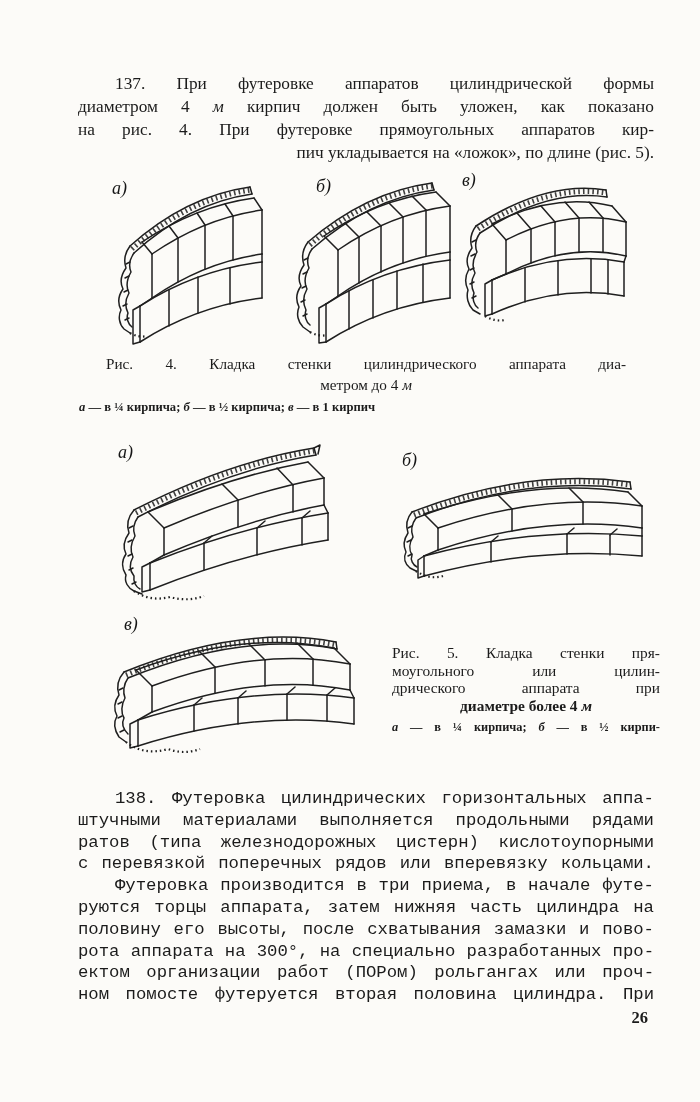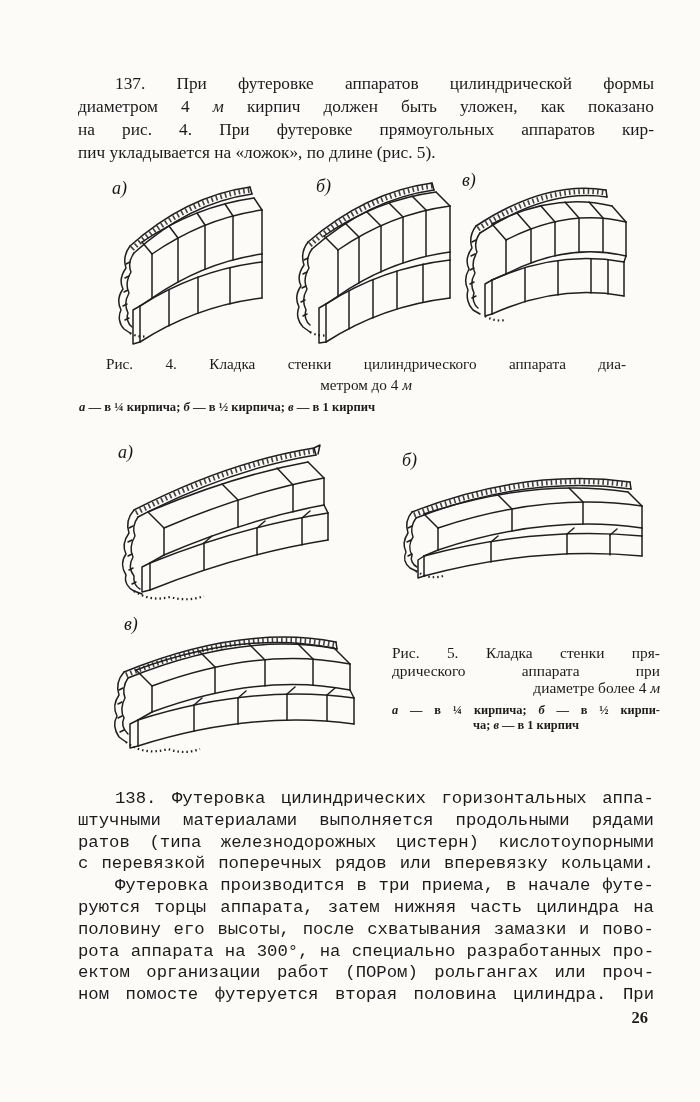"пич укладывается на «ложок», по" .ll { text-align: left -> right }
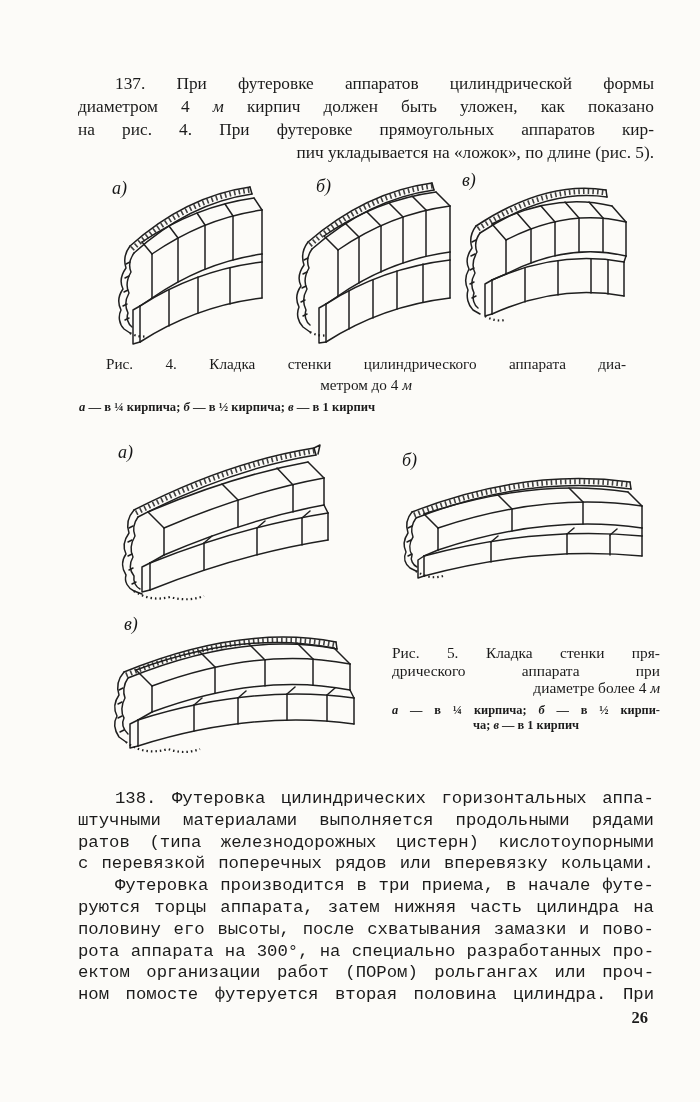"моугольного или цилин-" div.jl { html: none -> <div>моугольного или цилин-</div> }
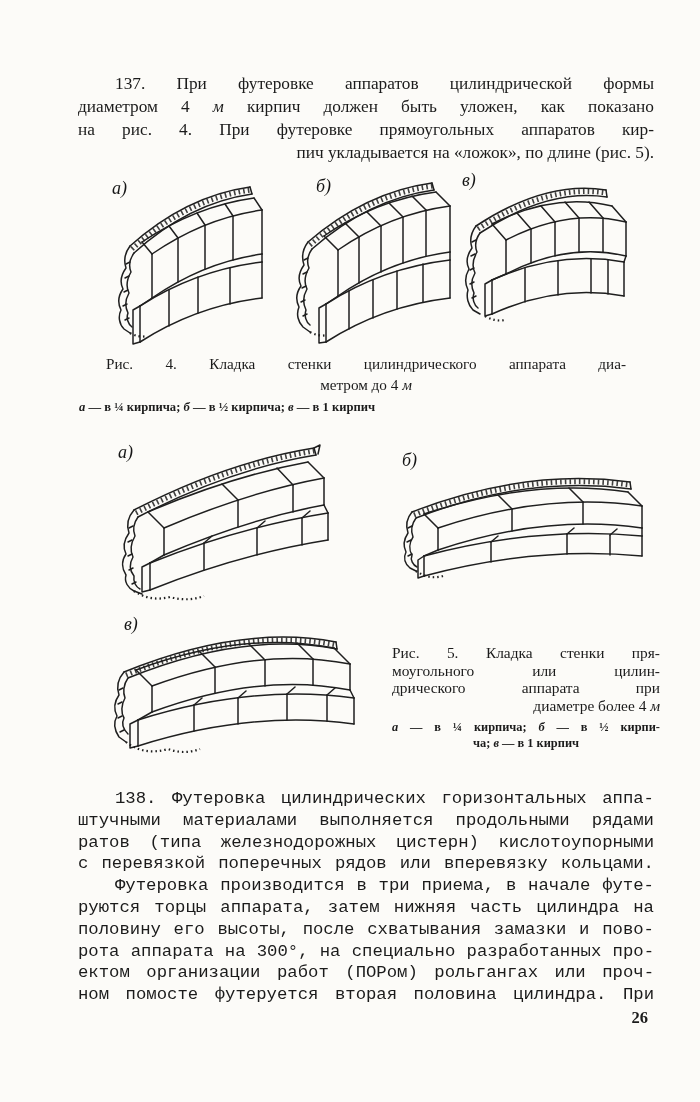"диаметре более 4 м" .f5cap .c4 { font-weight: none -> bold; text-align: right -> center }
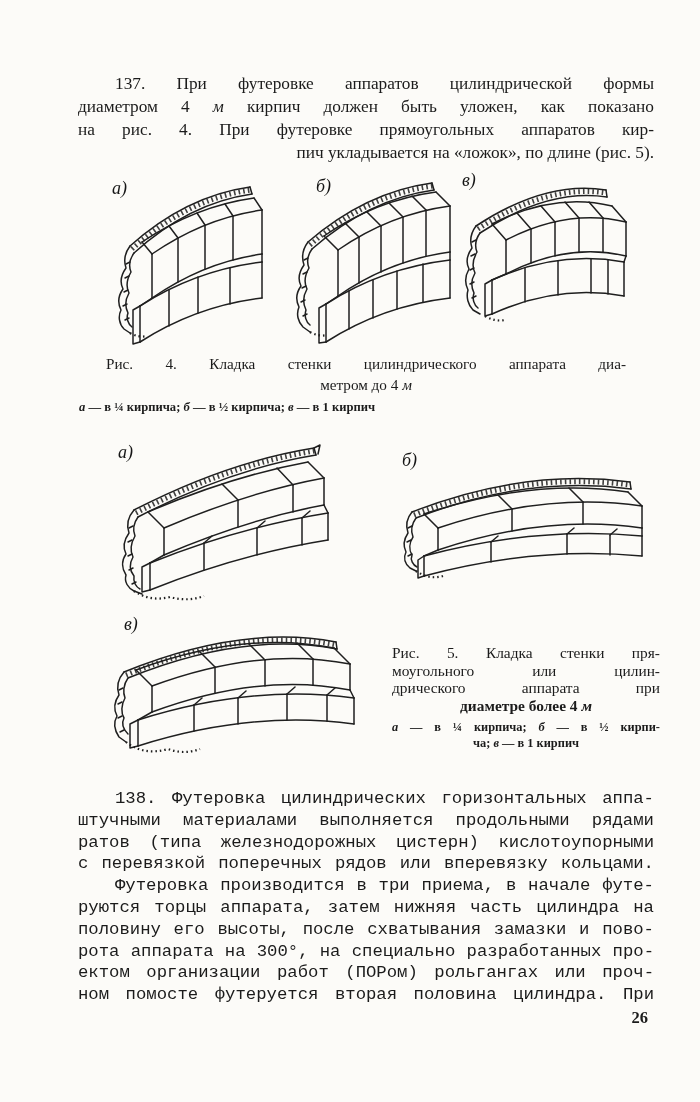"ча; в — в 1" div.s2 { html: <div><span>ча; </span><span>в</span><span> — в 1 кирпич</span></div> -> none }
